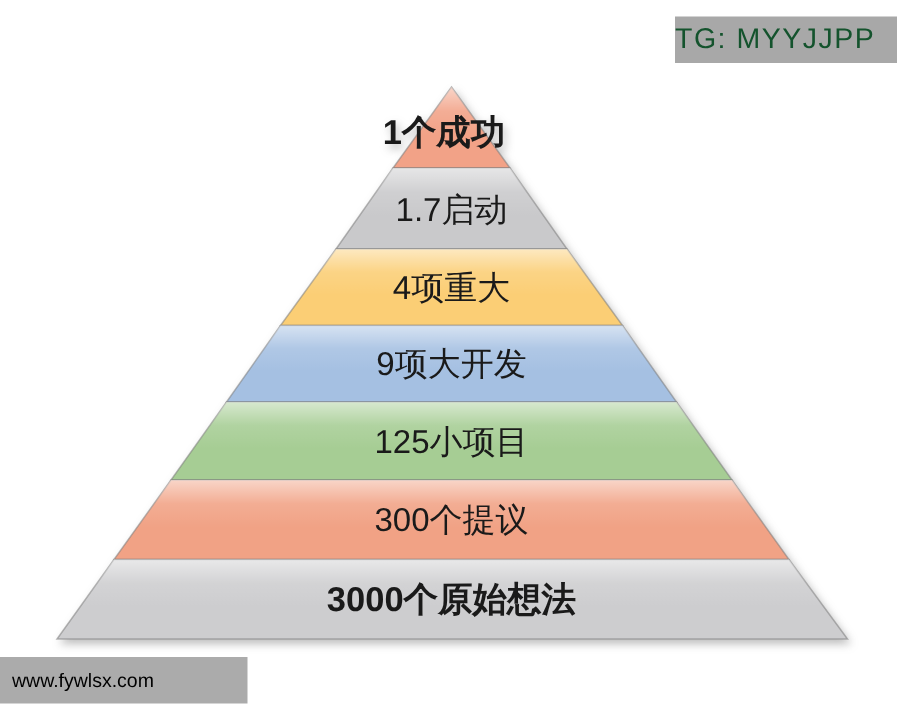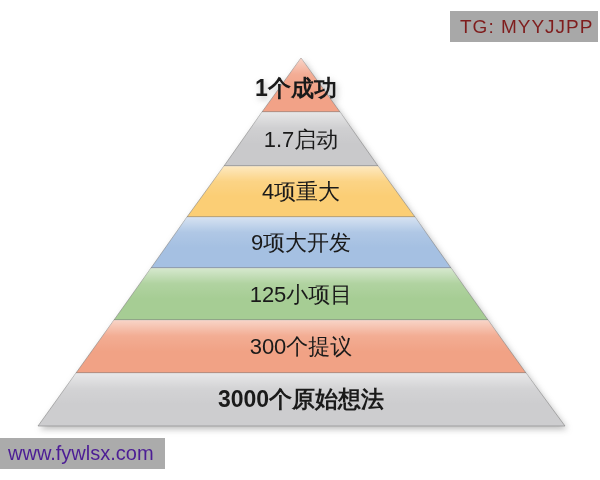"TG: MYYJJPP" .badge { color: #7f1d1d -> #14532d; padding-left: 10px -> none }
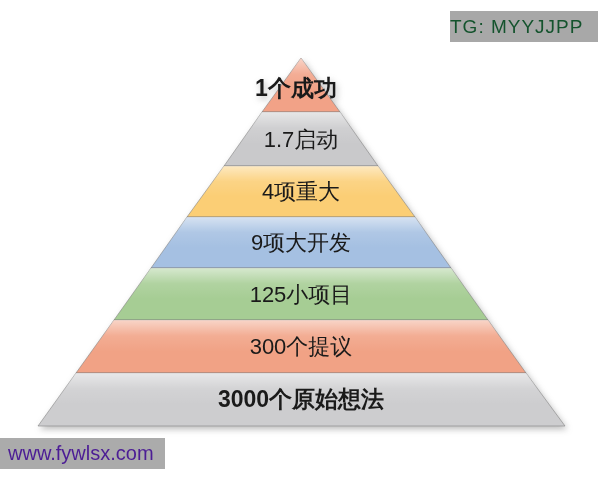"www.fywlsx.com" .watermark { color: #4c1d95 -> #000000; font-size: 20px -> 13px }
